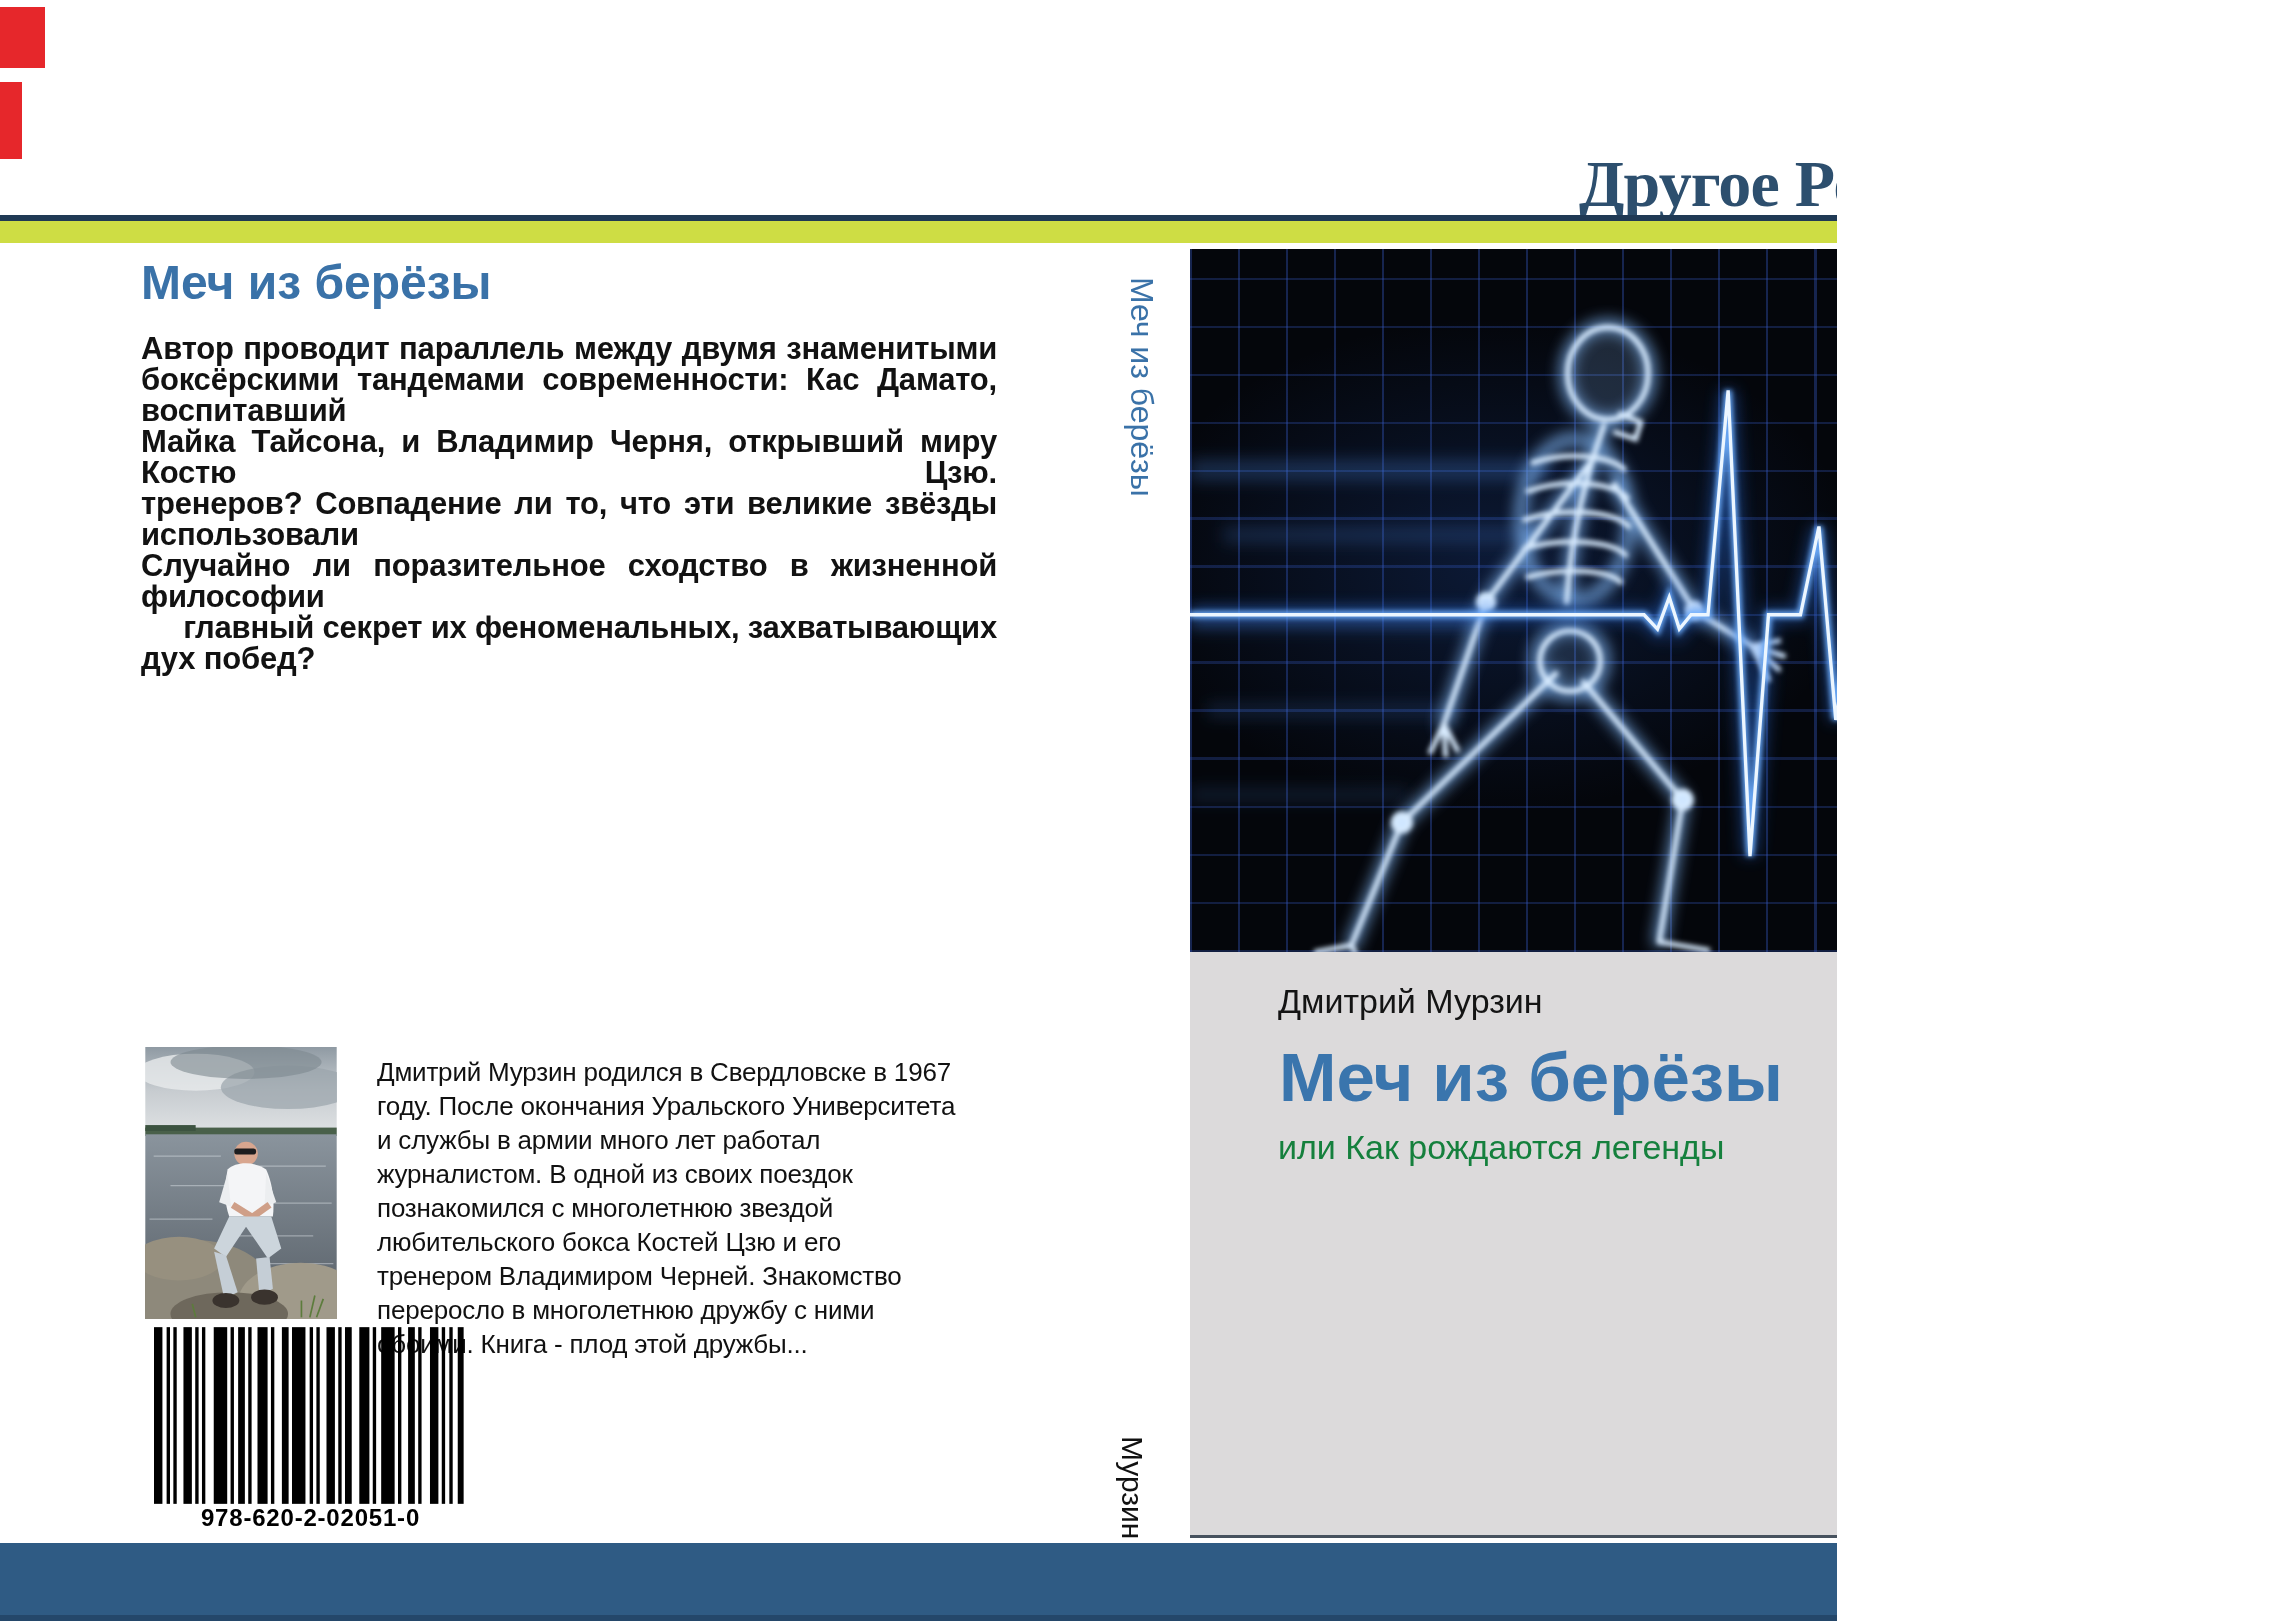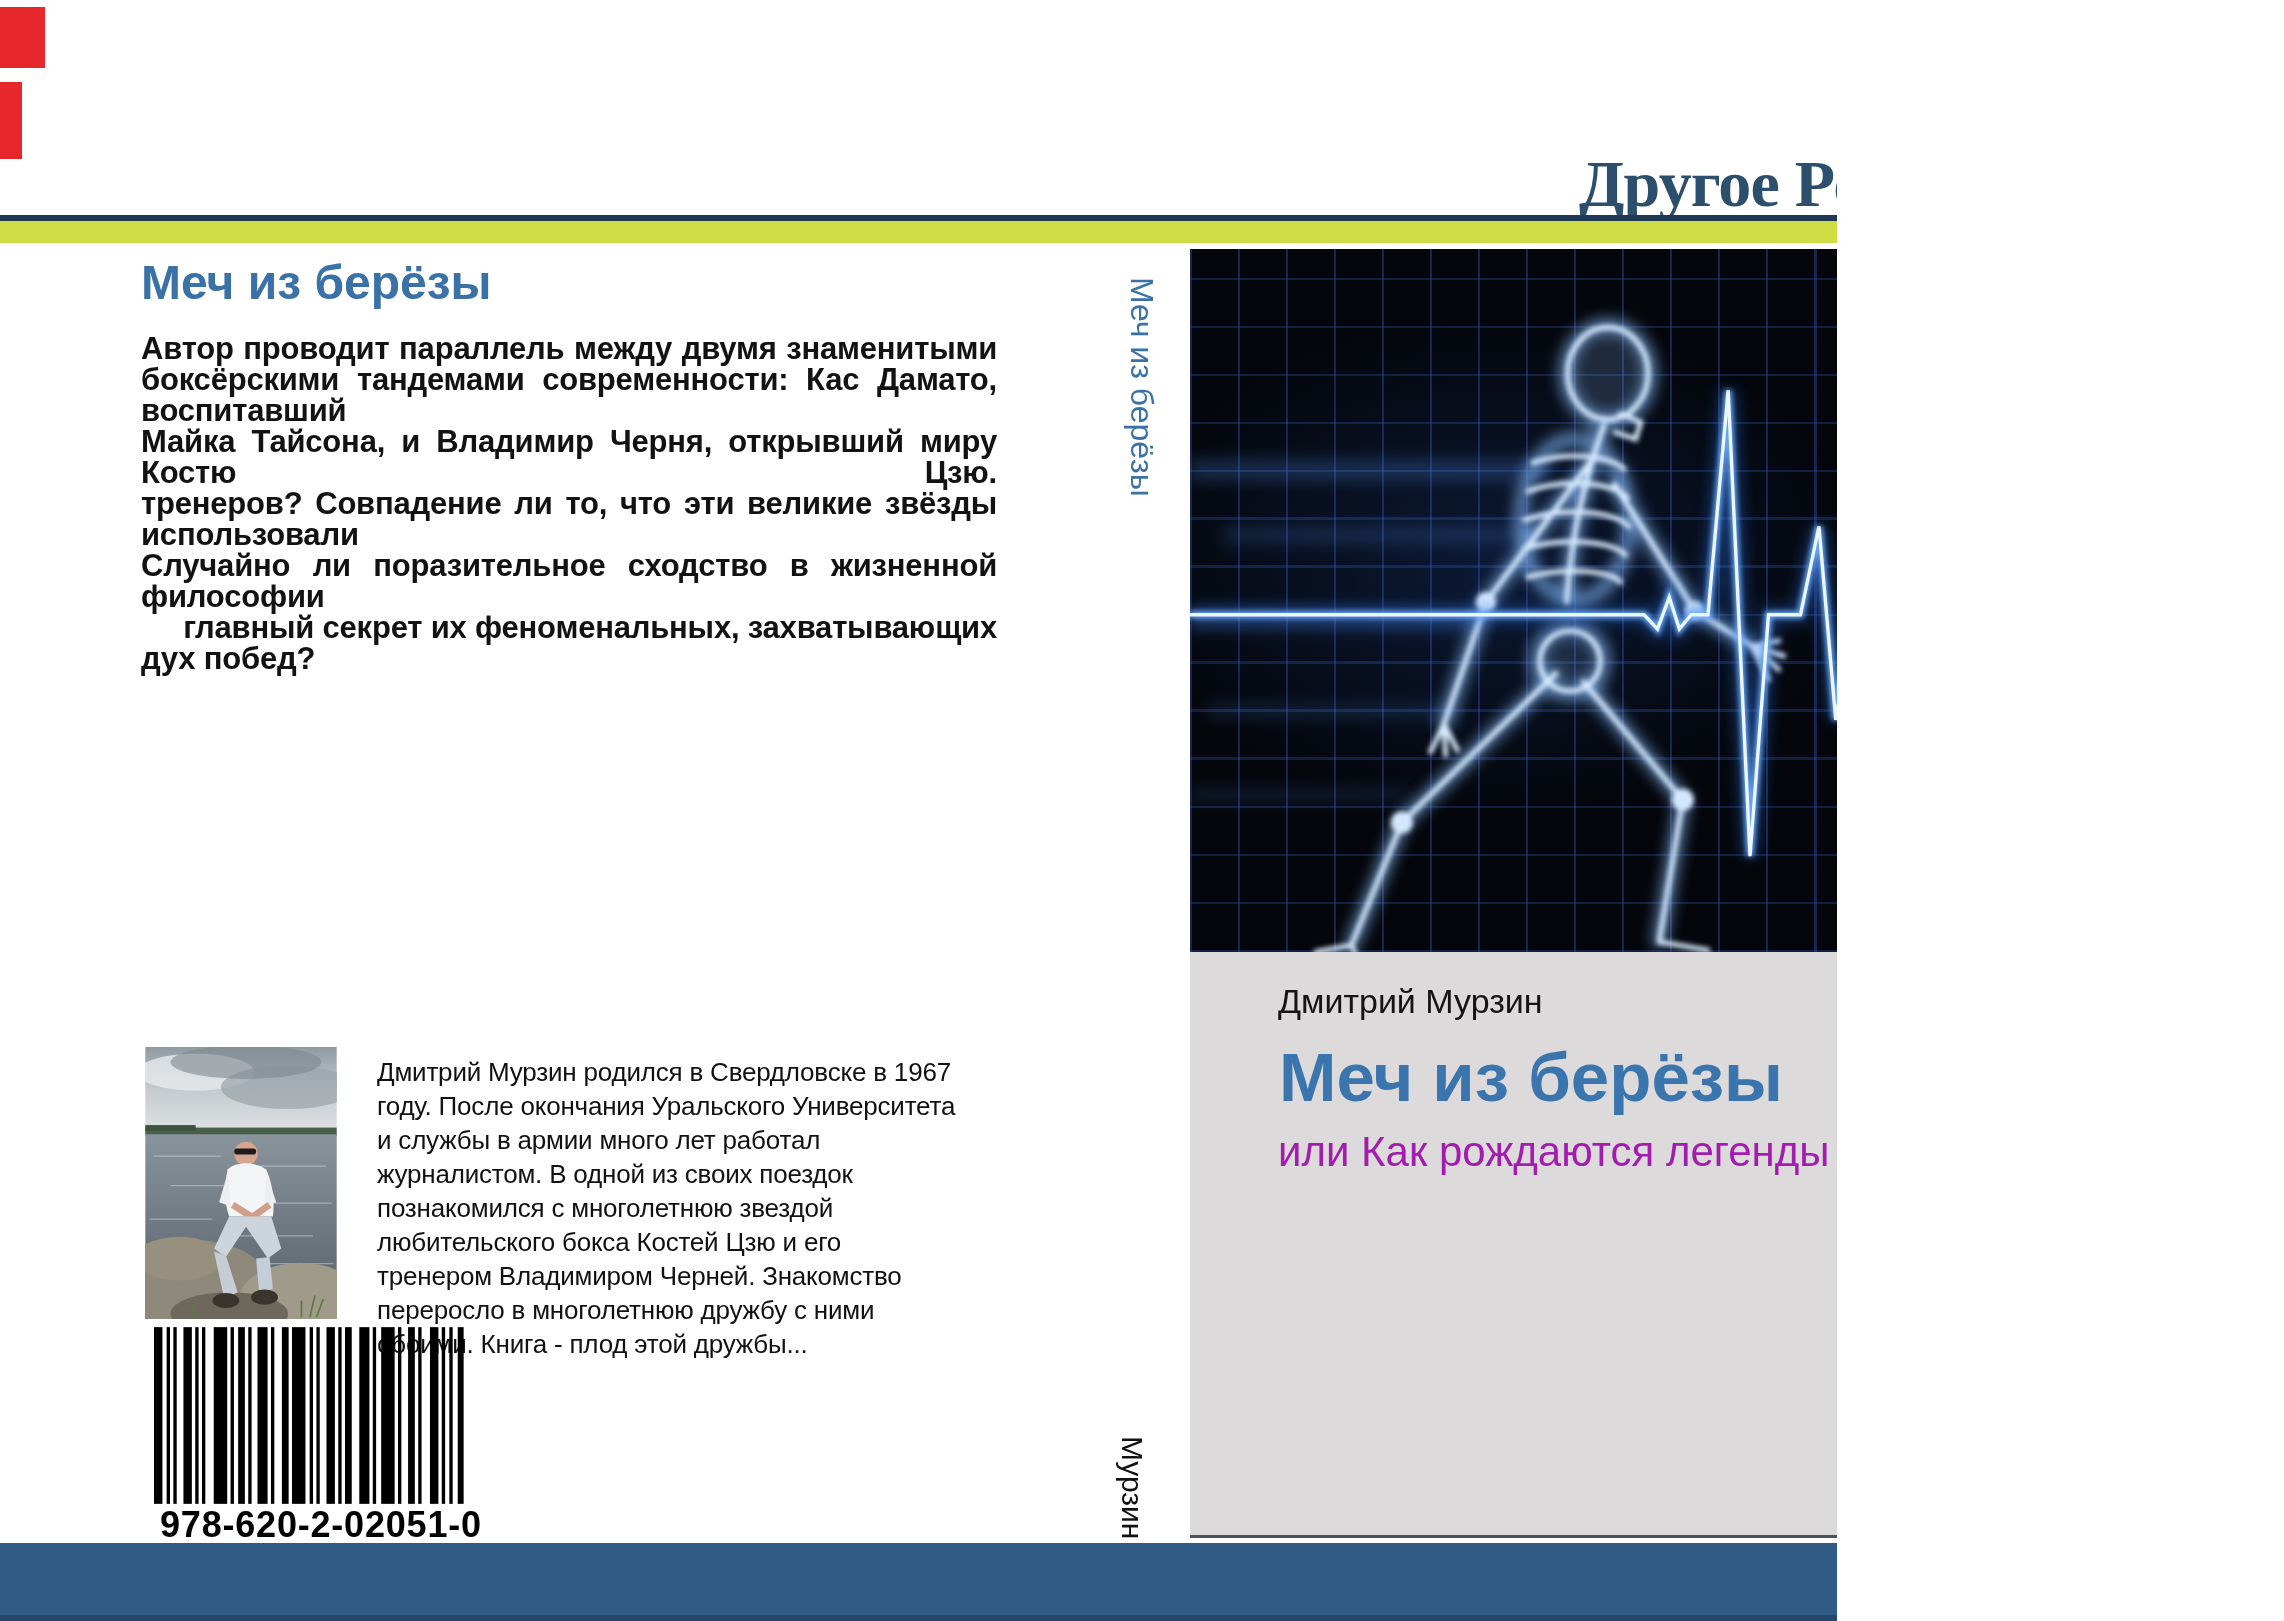"или Как рождаются легенды" .front-subtitle { color: #a21caf -> #15803d; font-size: 42px -> 34px }
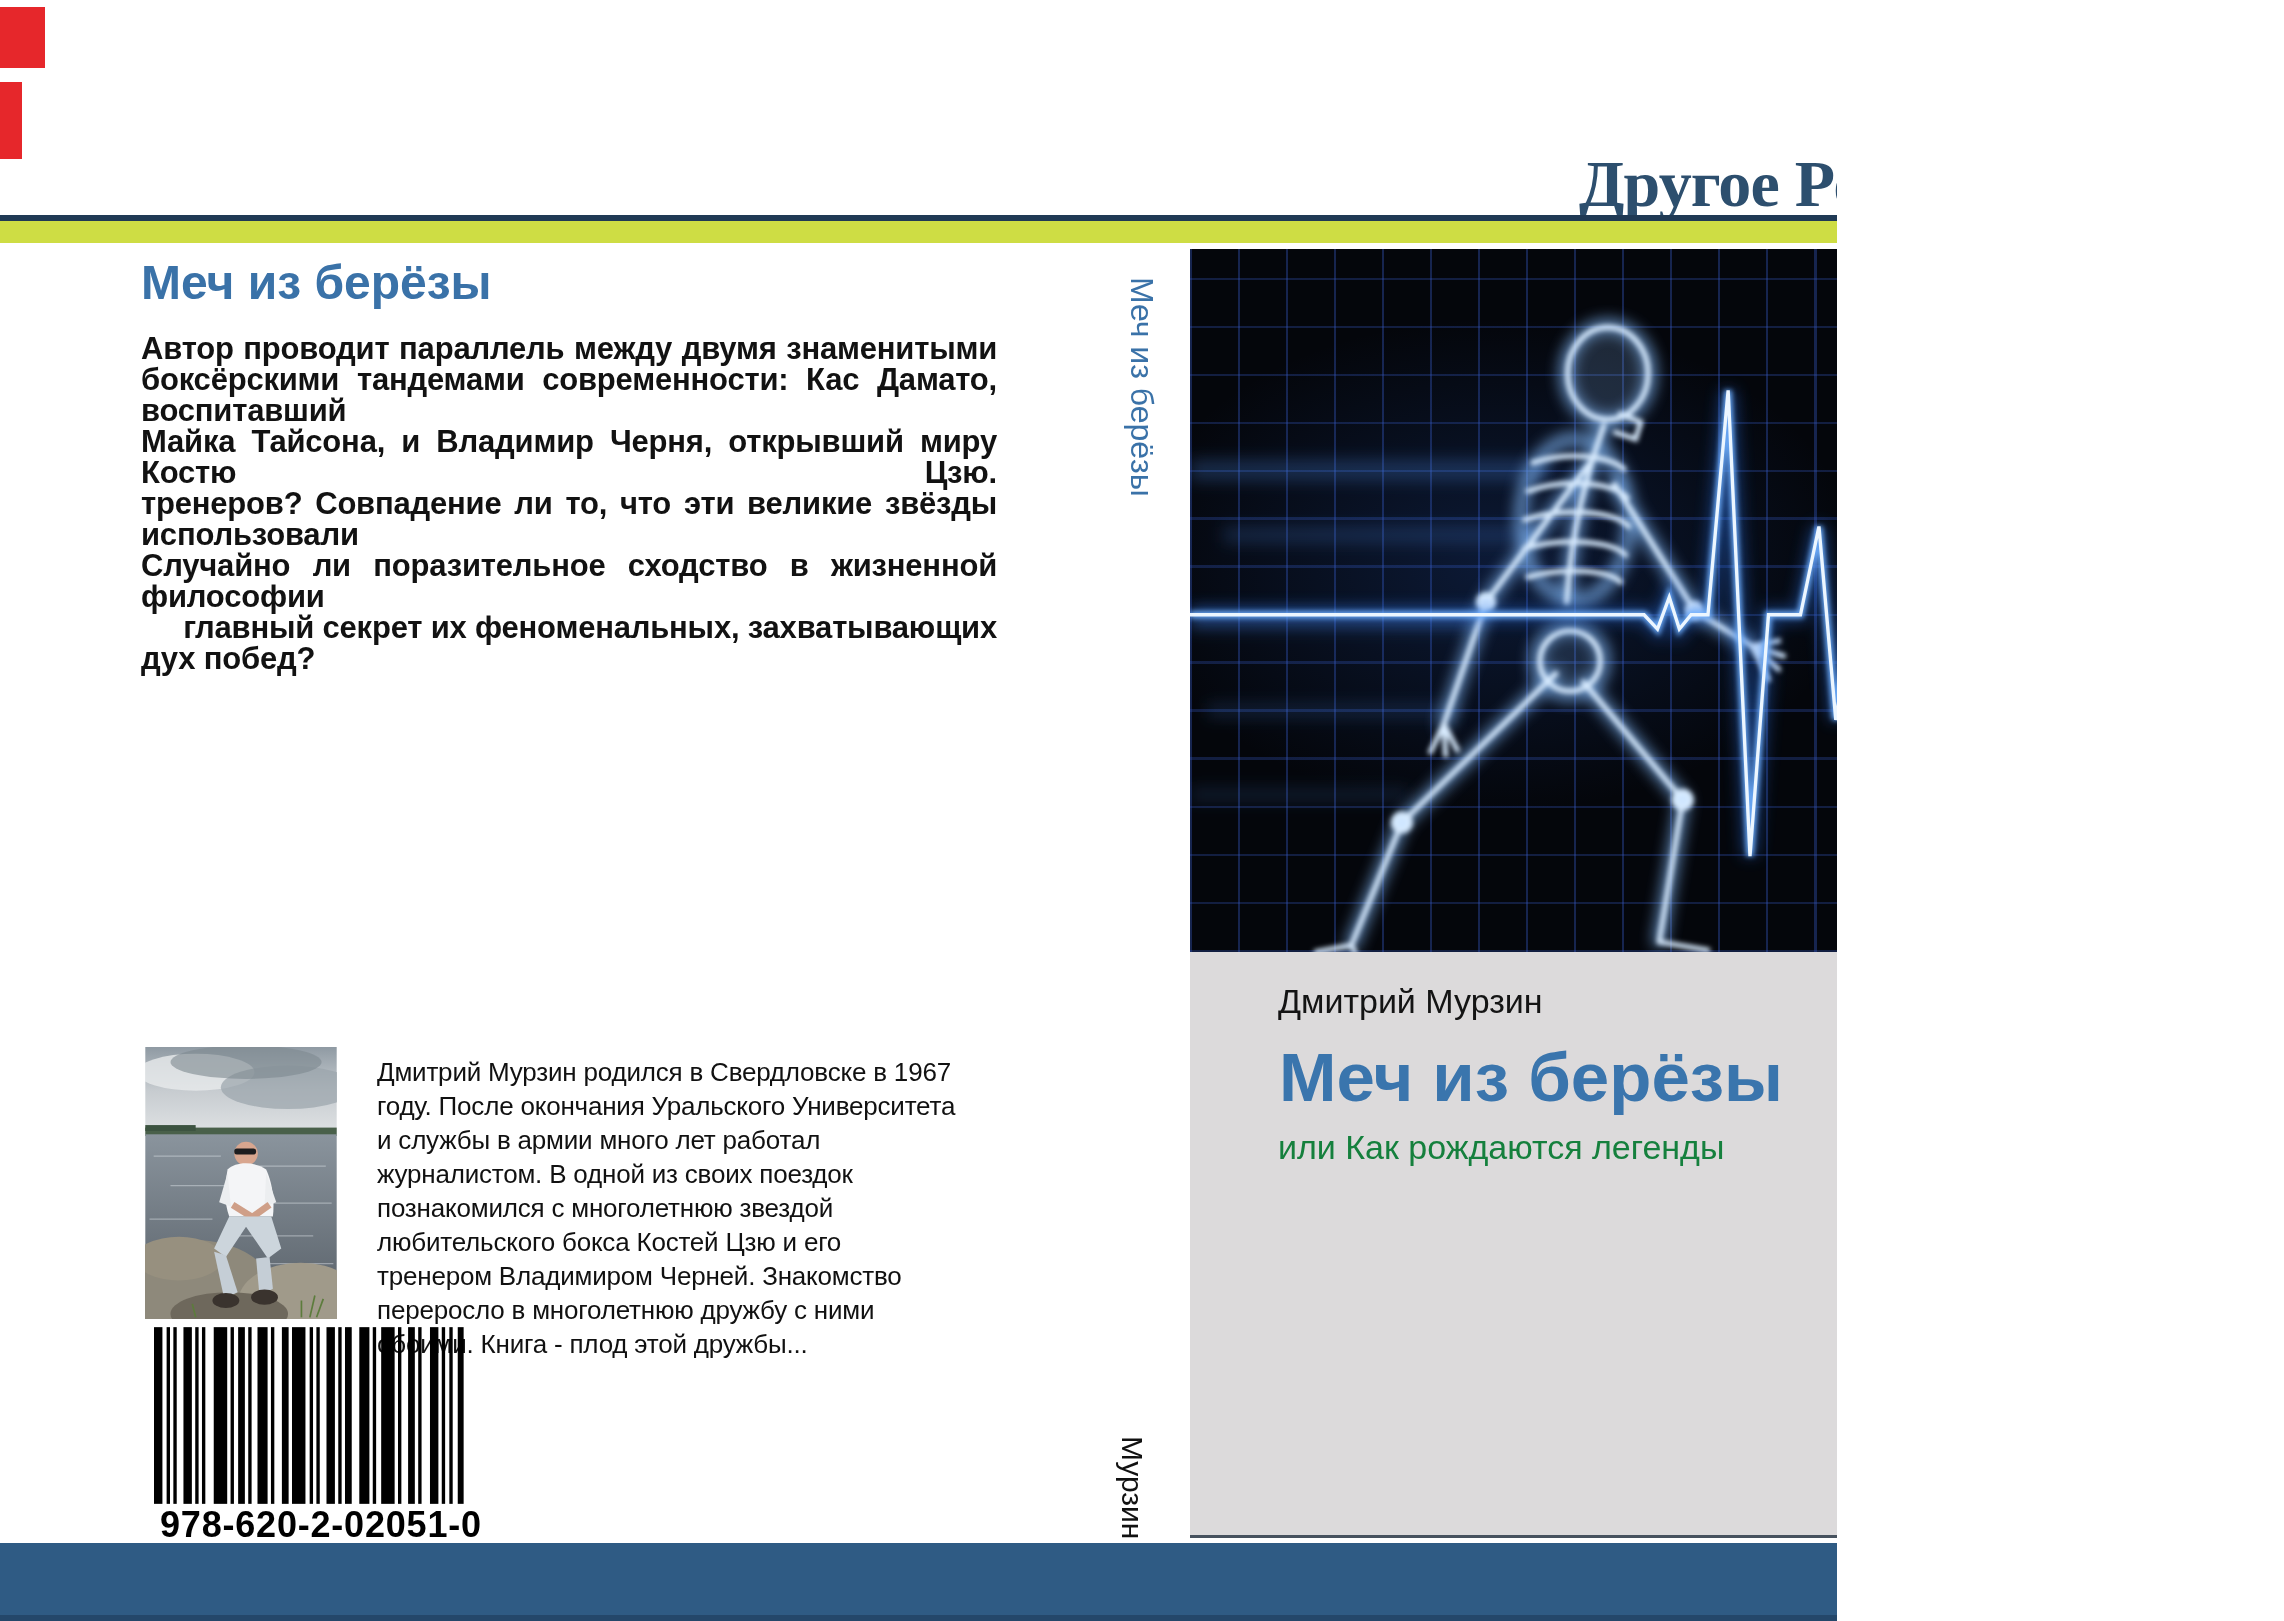"978-620-2-02051-0" .isbn { font-size: 36px -> 24px; left: 160px -> 154px }
